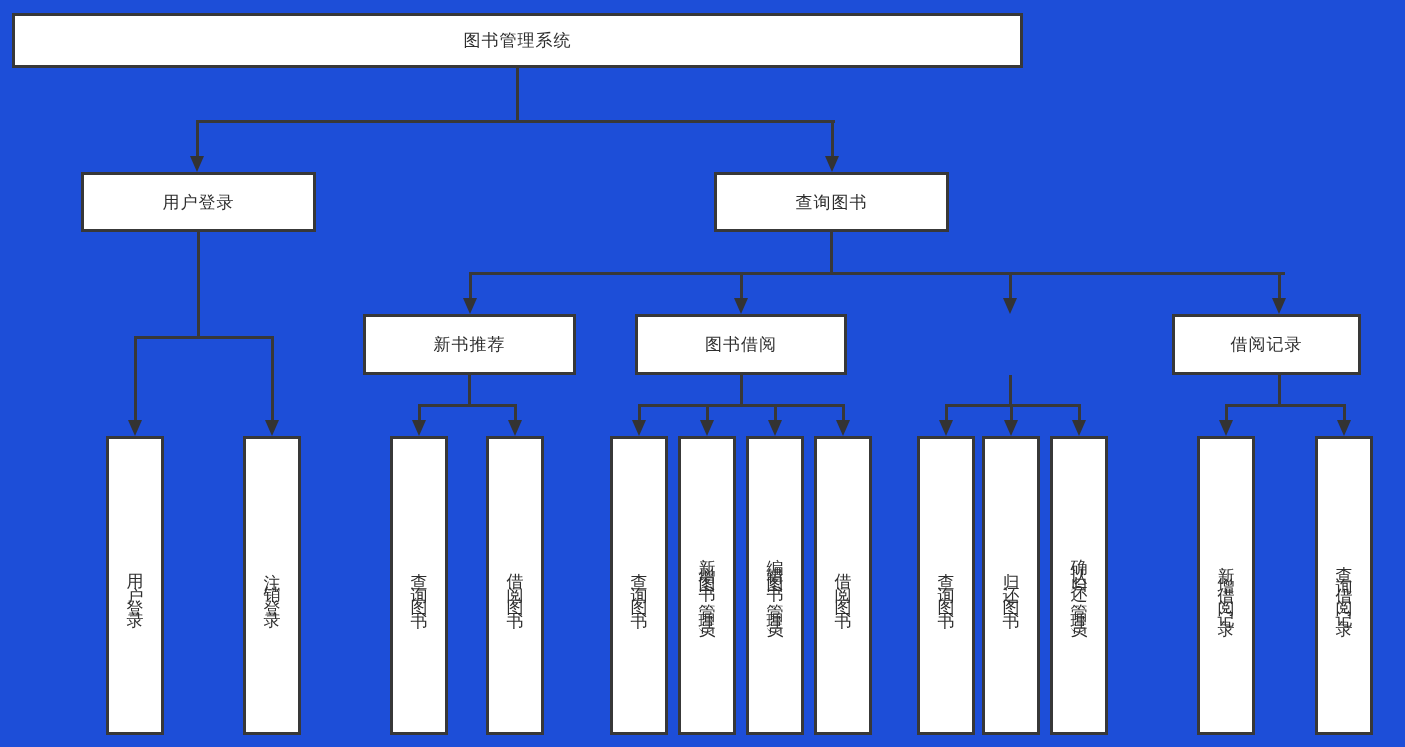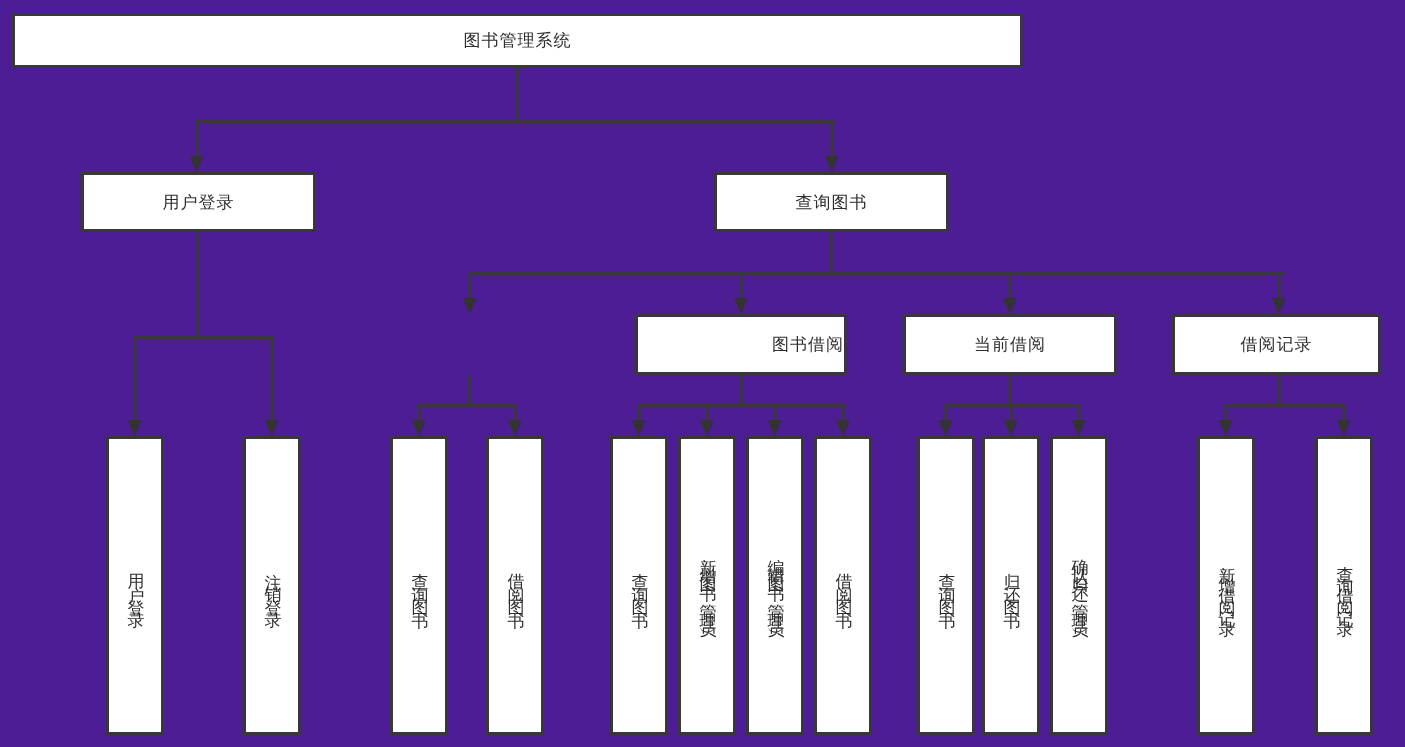"图书管理系统" #canvas { background: #4c1d95 -> #1d4ed8; font-family: Liberation Mono, monospace -> Liberation Serif, serif }
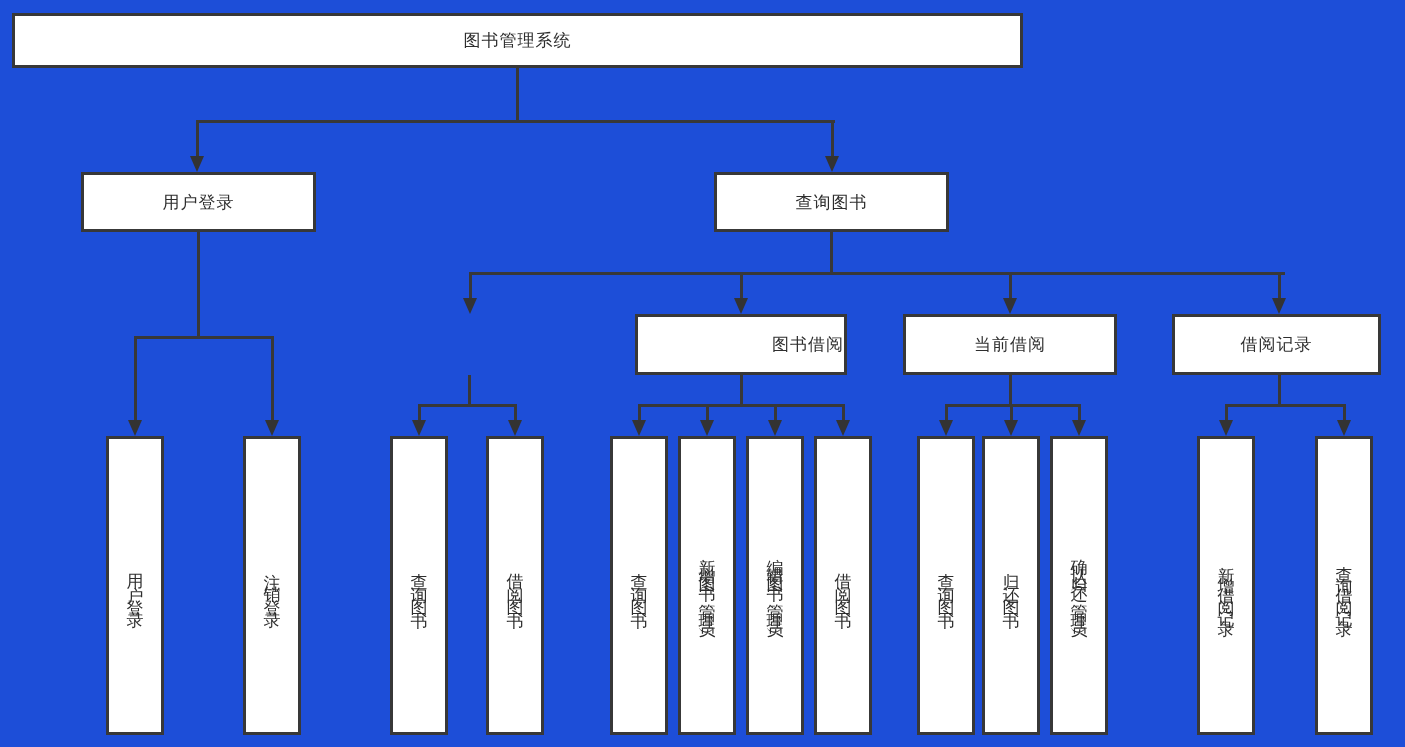"新书推荐" div.box { html: none -> <div> <span>新书推荐</span> </div> }
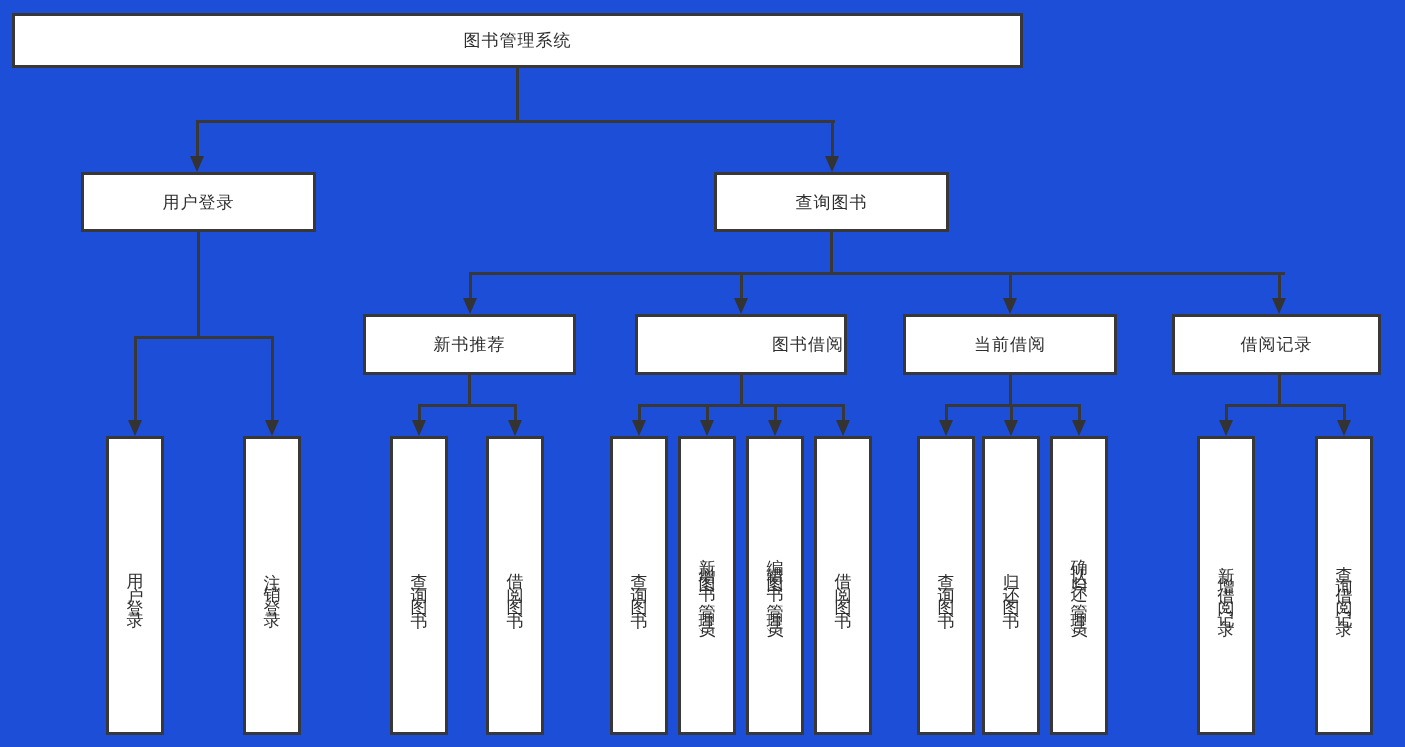"图书借阅" div.box { justify-content: flex-end -> none }
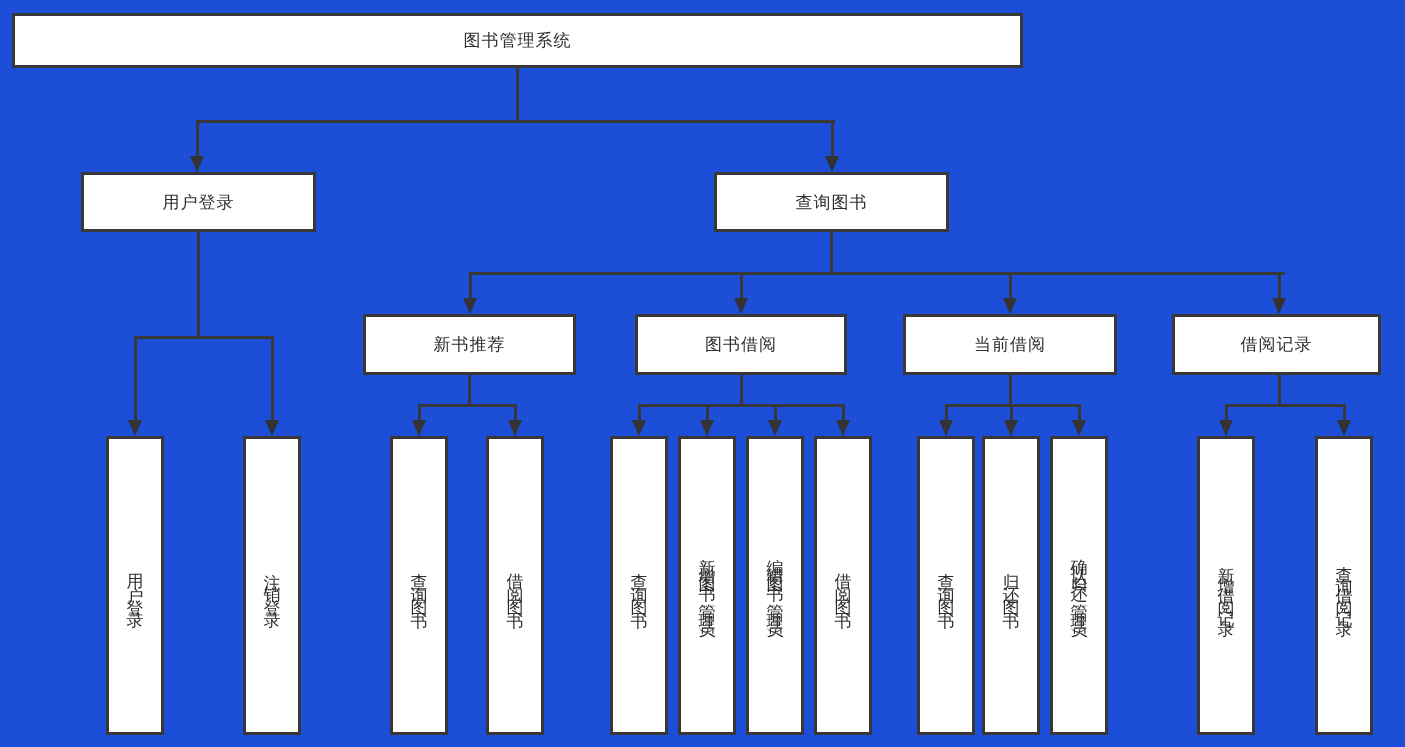"当前借阅" div.box { html: <div> <span>当前借阅</span> </div> -> none }
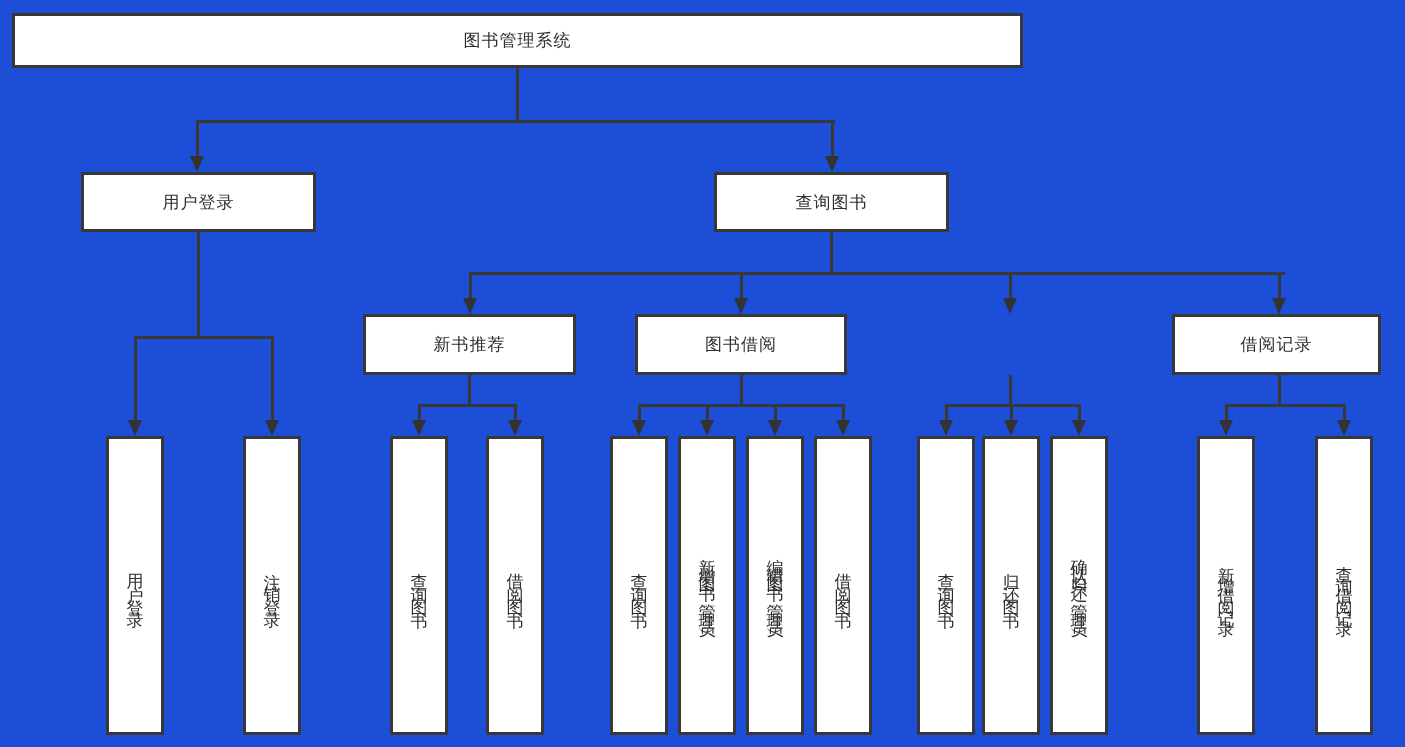"借阅记录" div.box { width: 209px -> 189px }
